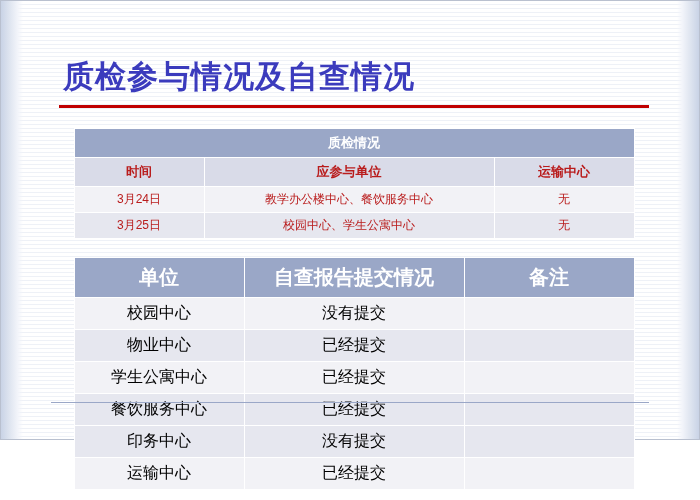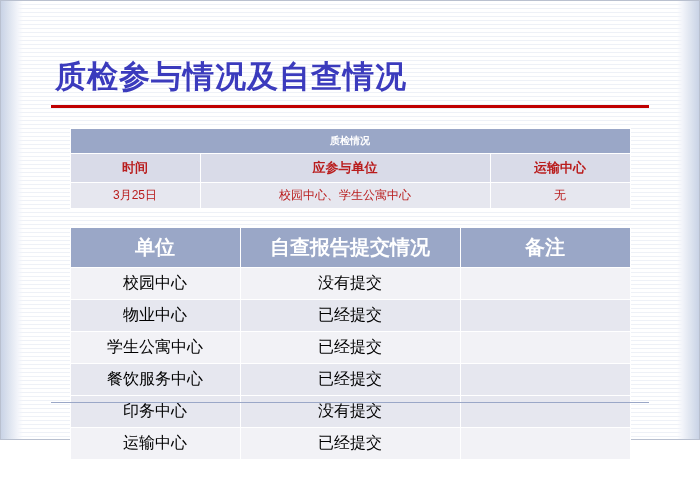"质检参与情况及自查情况" .slide { padding-left: none -> 8px }
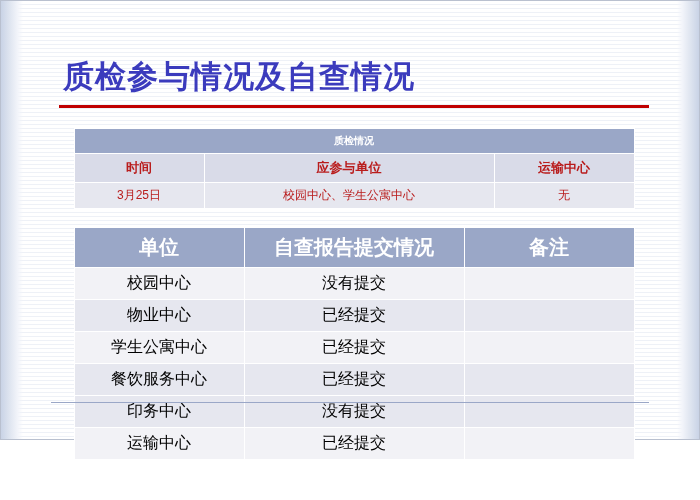"质检情况" .tbl1 .caption-row td { font-size: 10px -> 13px }
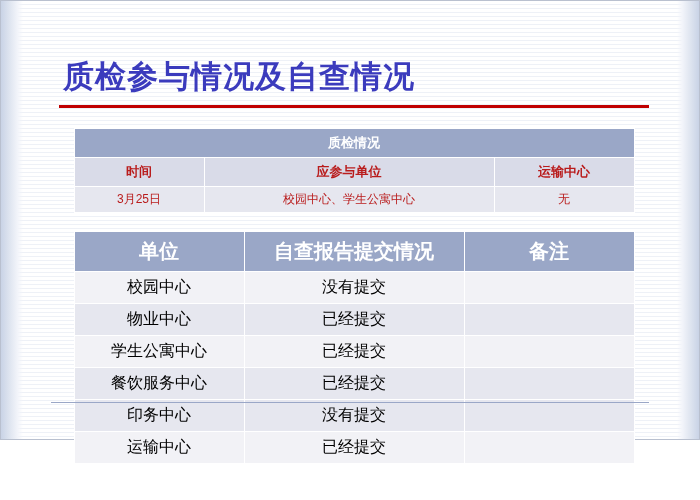"3月24日" tr.r-odd { html: none -> <tr> <td>3月24日</td> <td>教学办公楼中心、餐饮服务中心</td> <td>无</td> </tr> }
